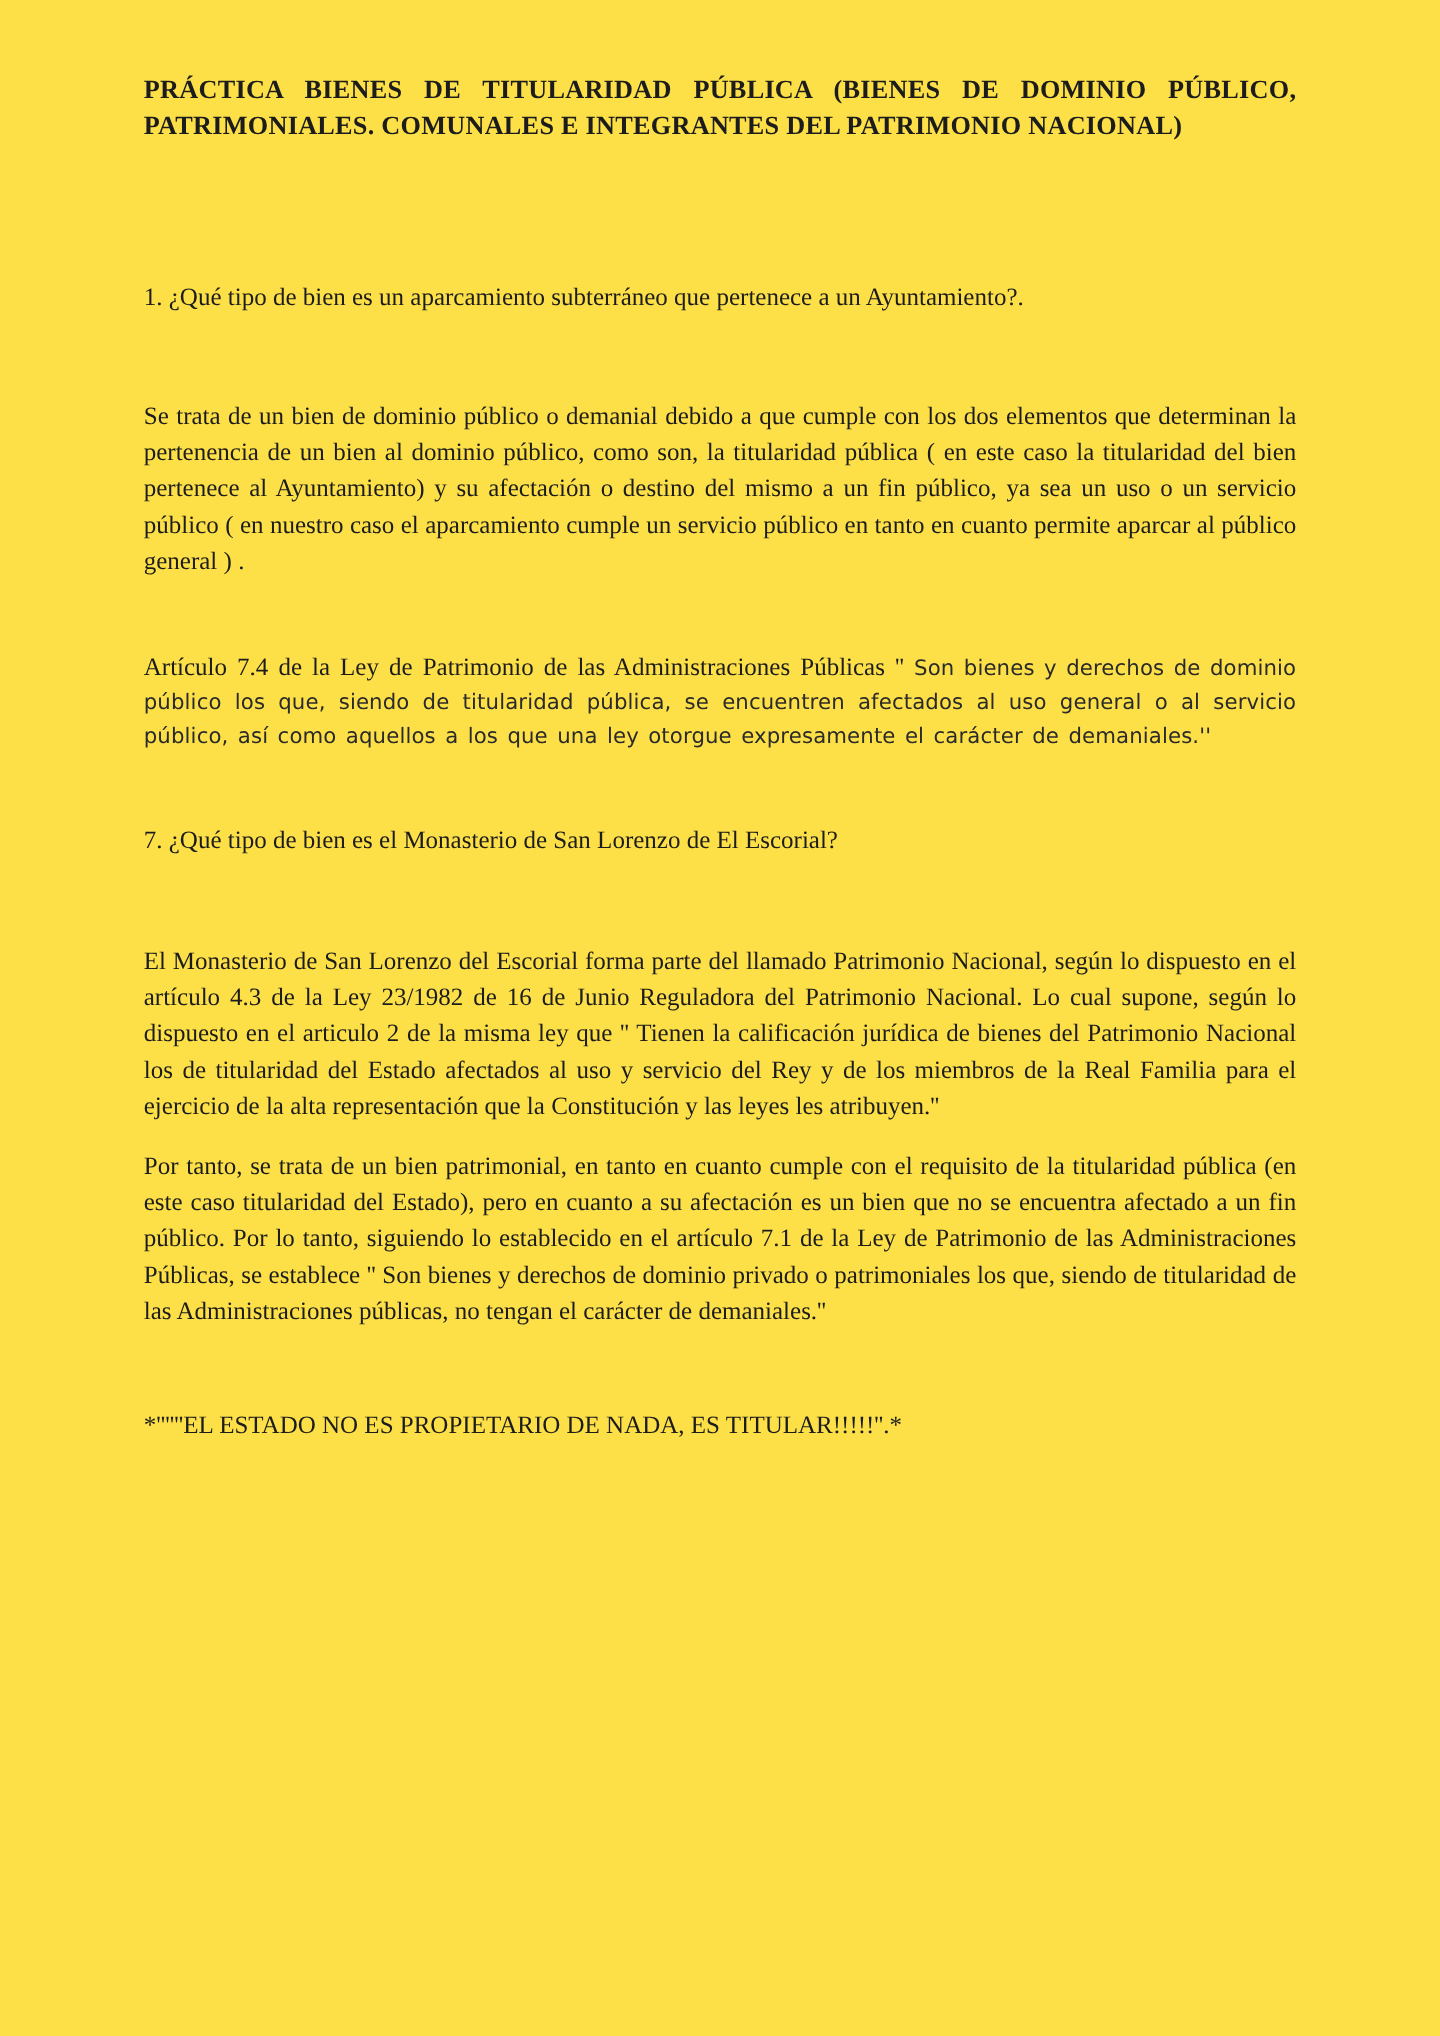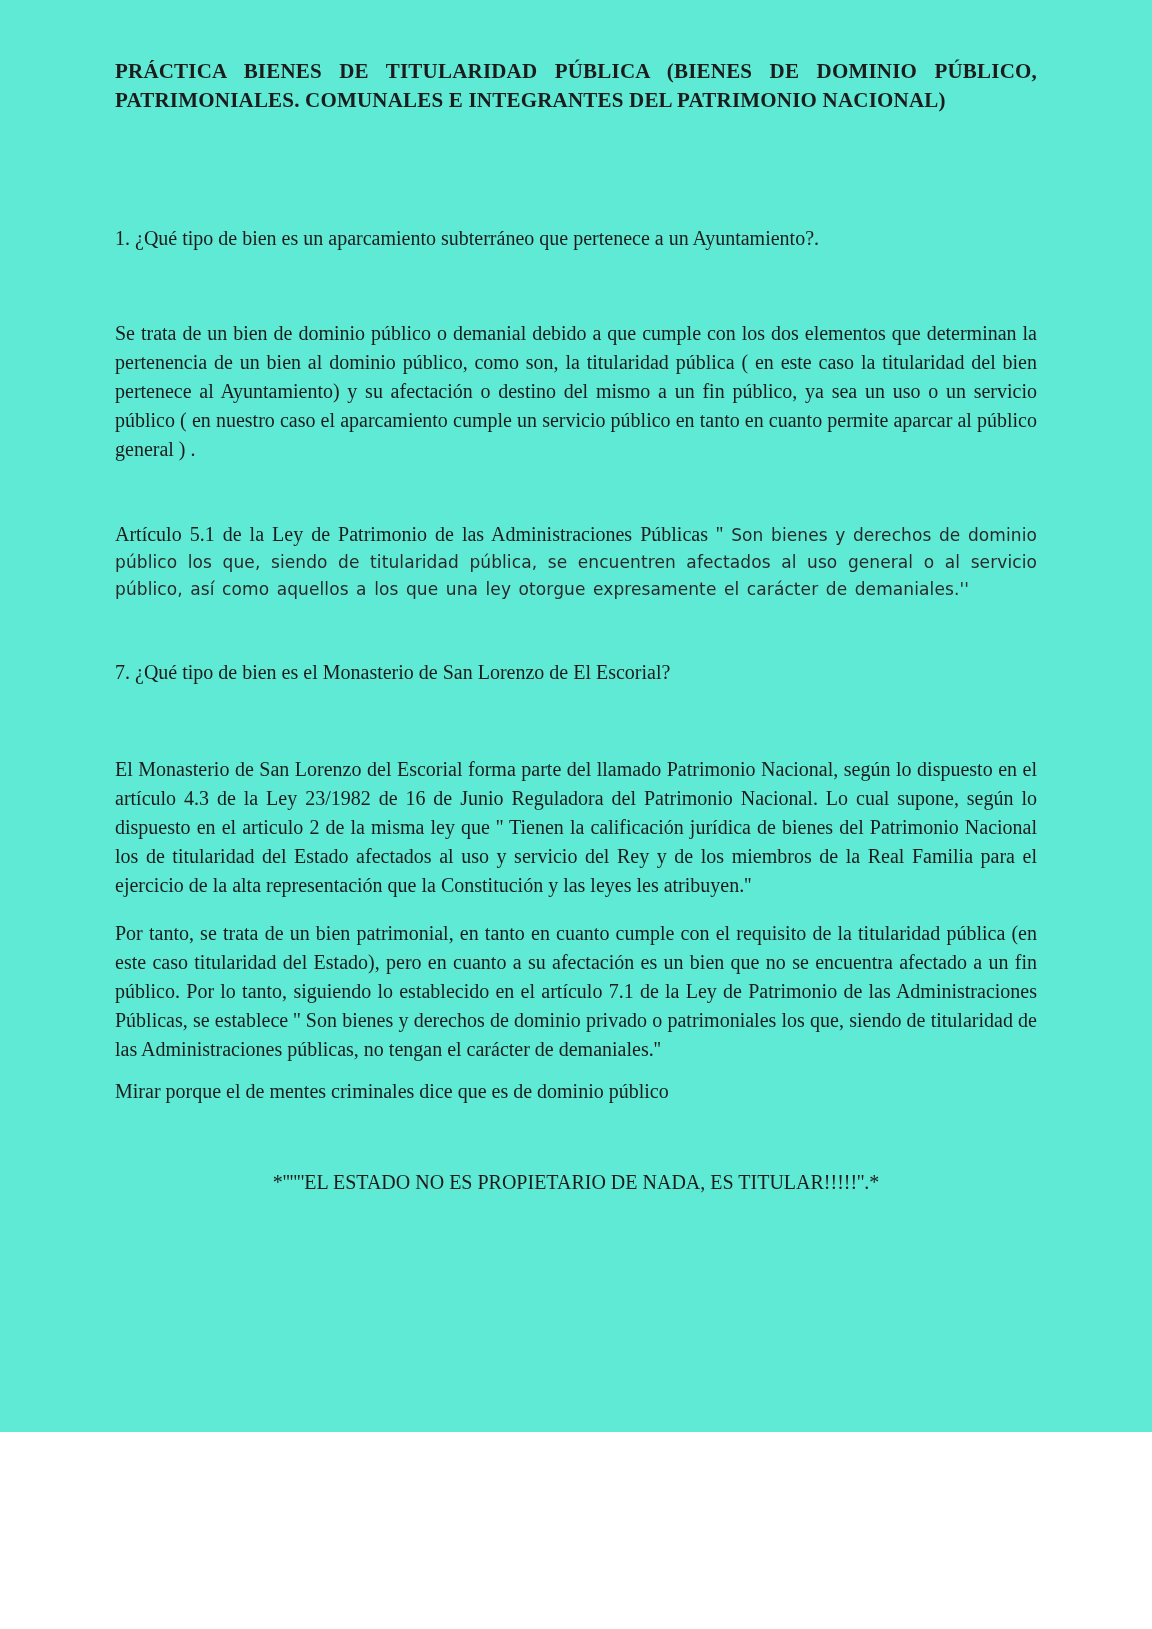"PRÁCTICA BIENES DE TITULARIDAD PÚBLICA" .page { background: #5eead4 -> #fde047; height: 1432px -> 1629px }
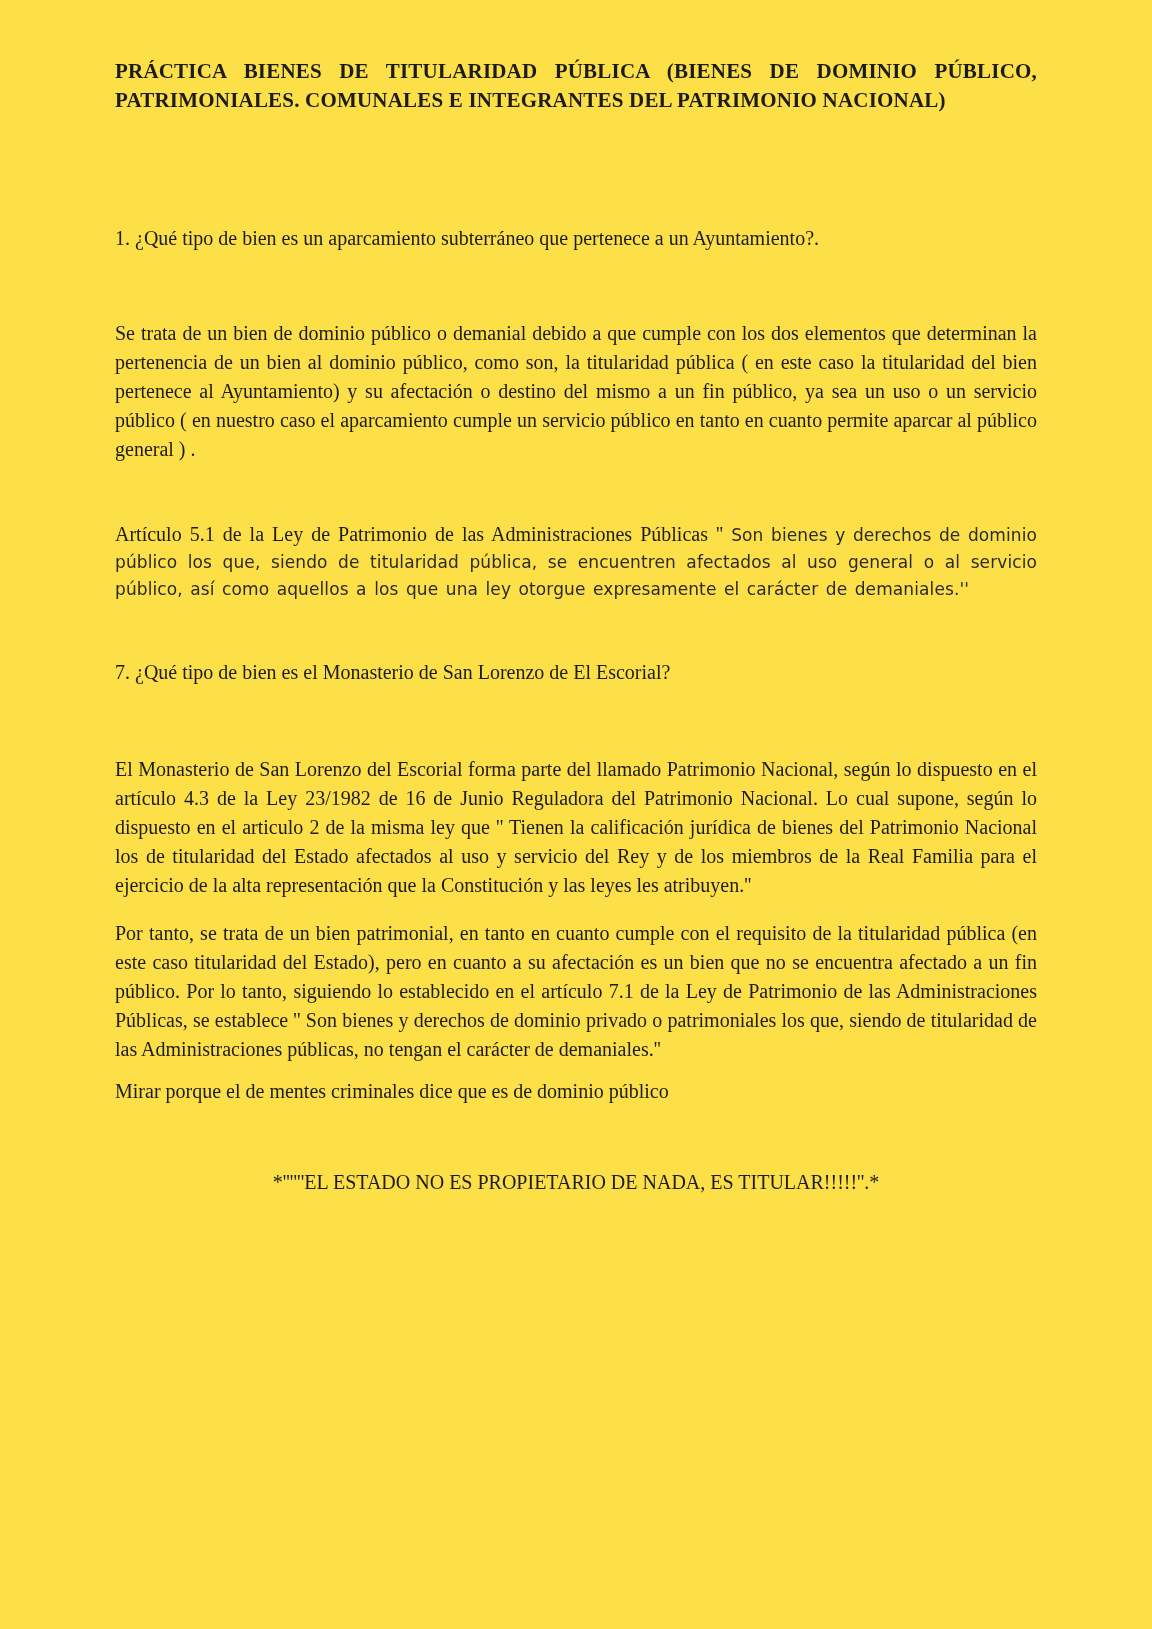"Artículo 5.1 de la Ley" span.serif-intro { text: 5.1 -> 7.4 }
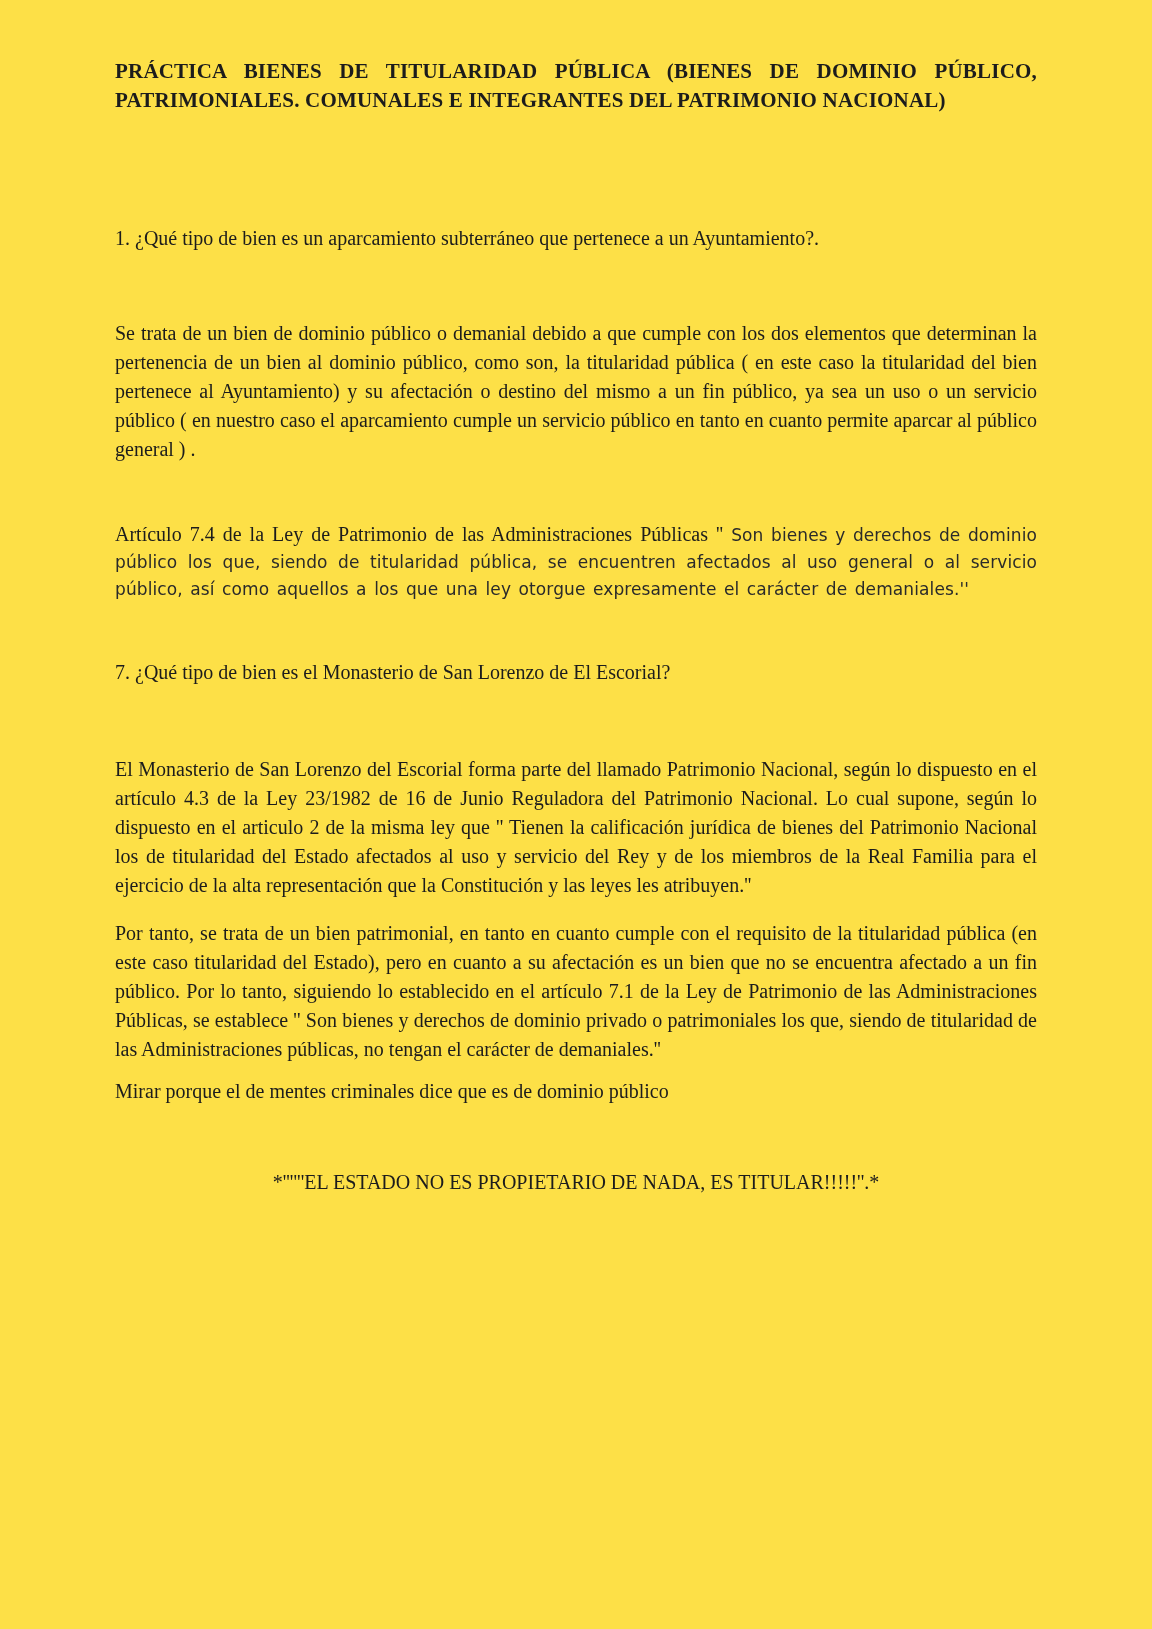"Mirar porque el de mentes" p.body-par { html: <p>Mirar porque el de mentes criminales dice que es de dominio público</p> -> none }
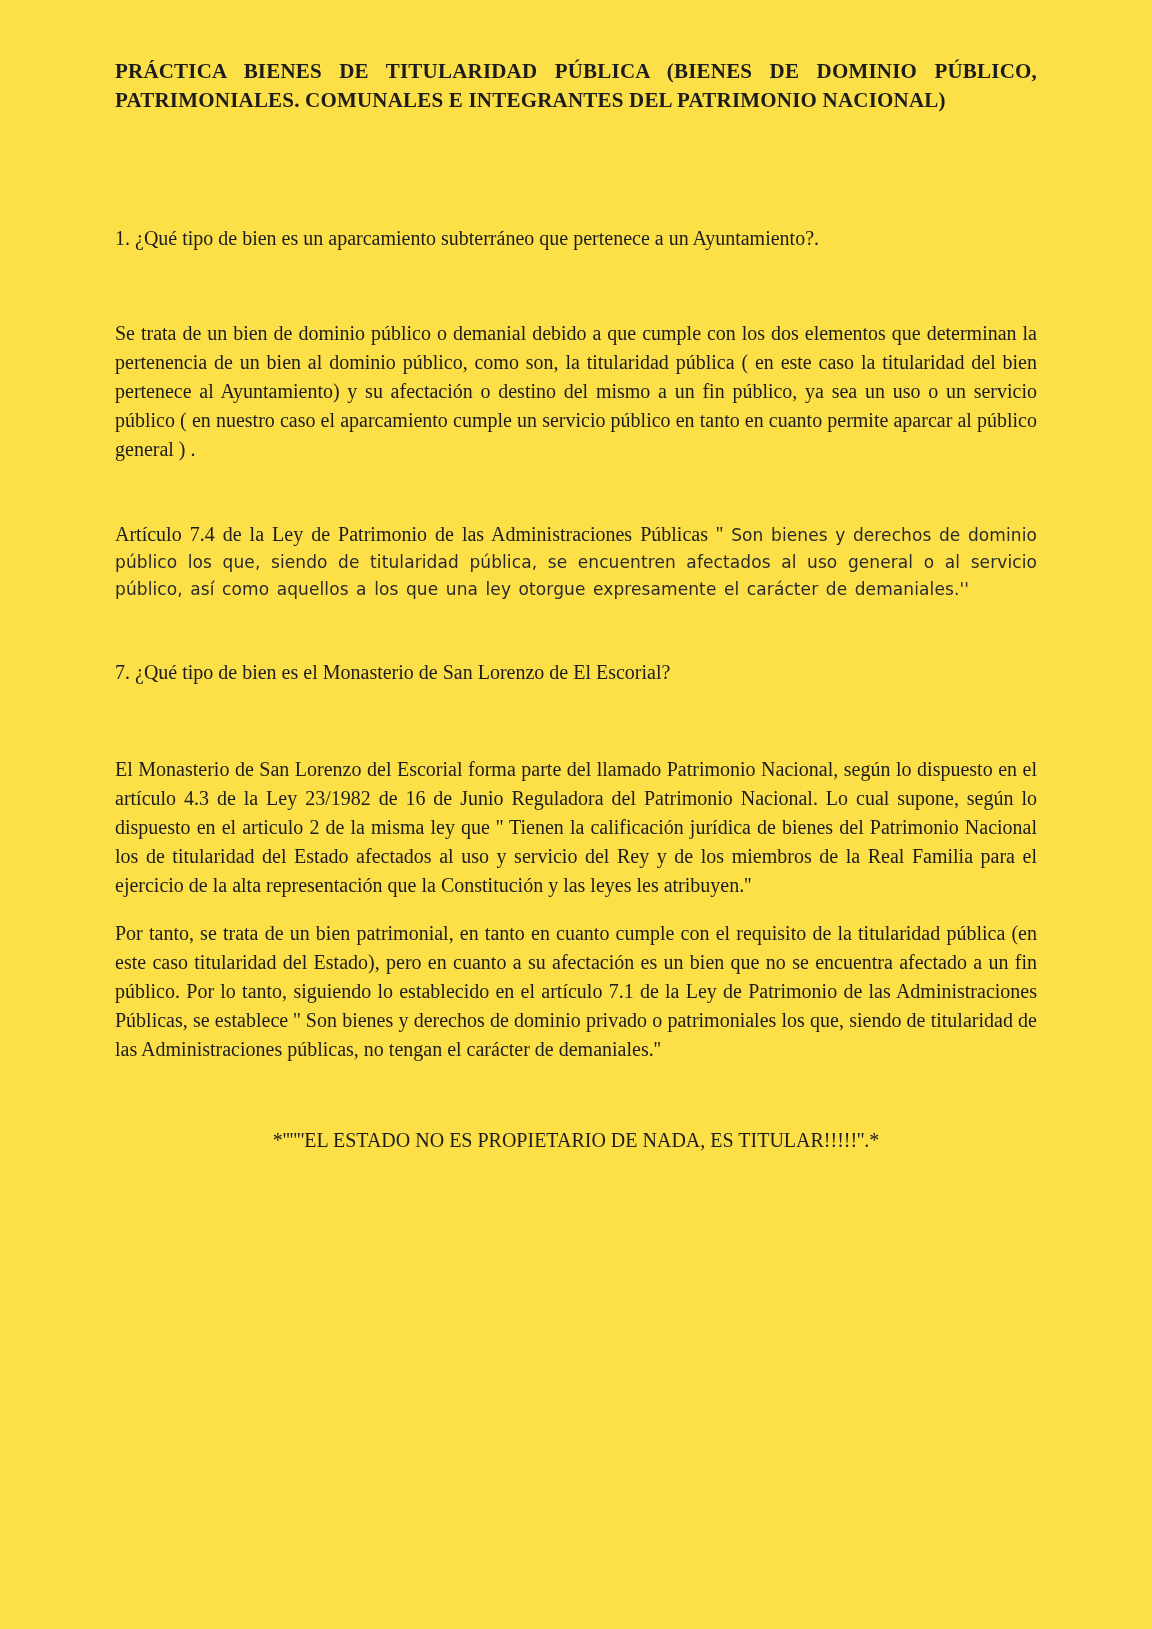"*''''''EL ESTADO NO ES PROPIETARIO" .emphasis-line { text-align: center -> left }
